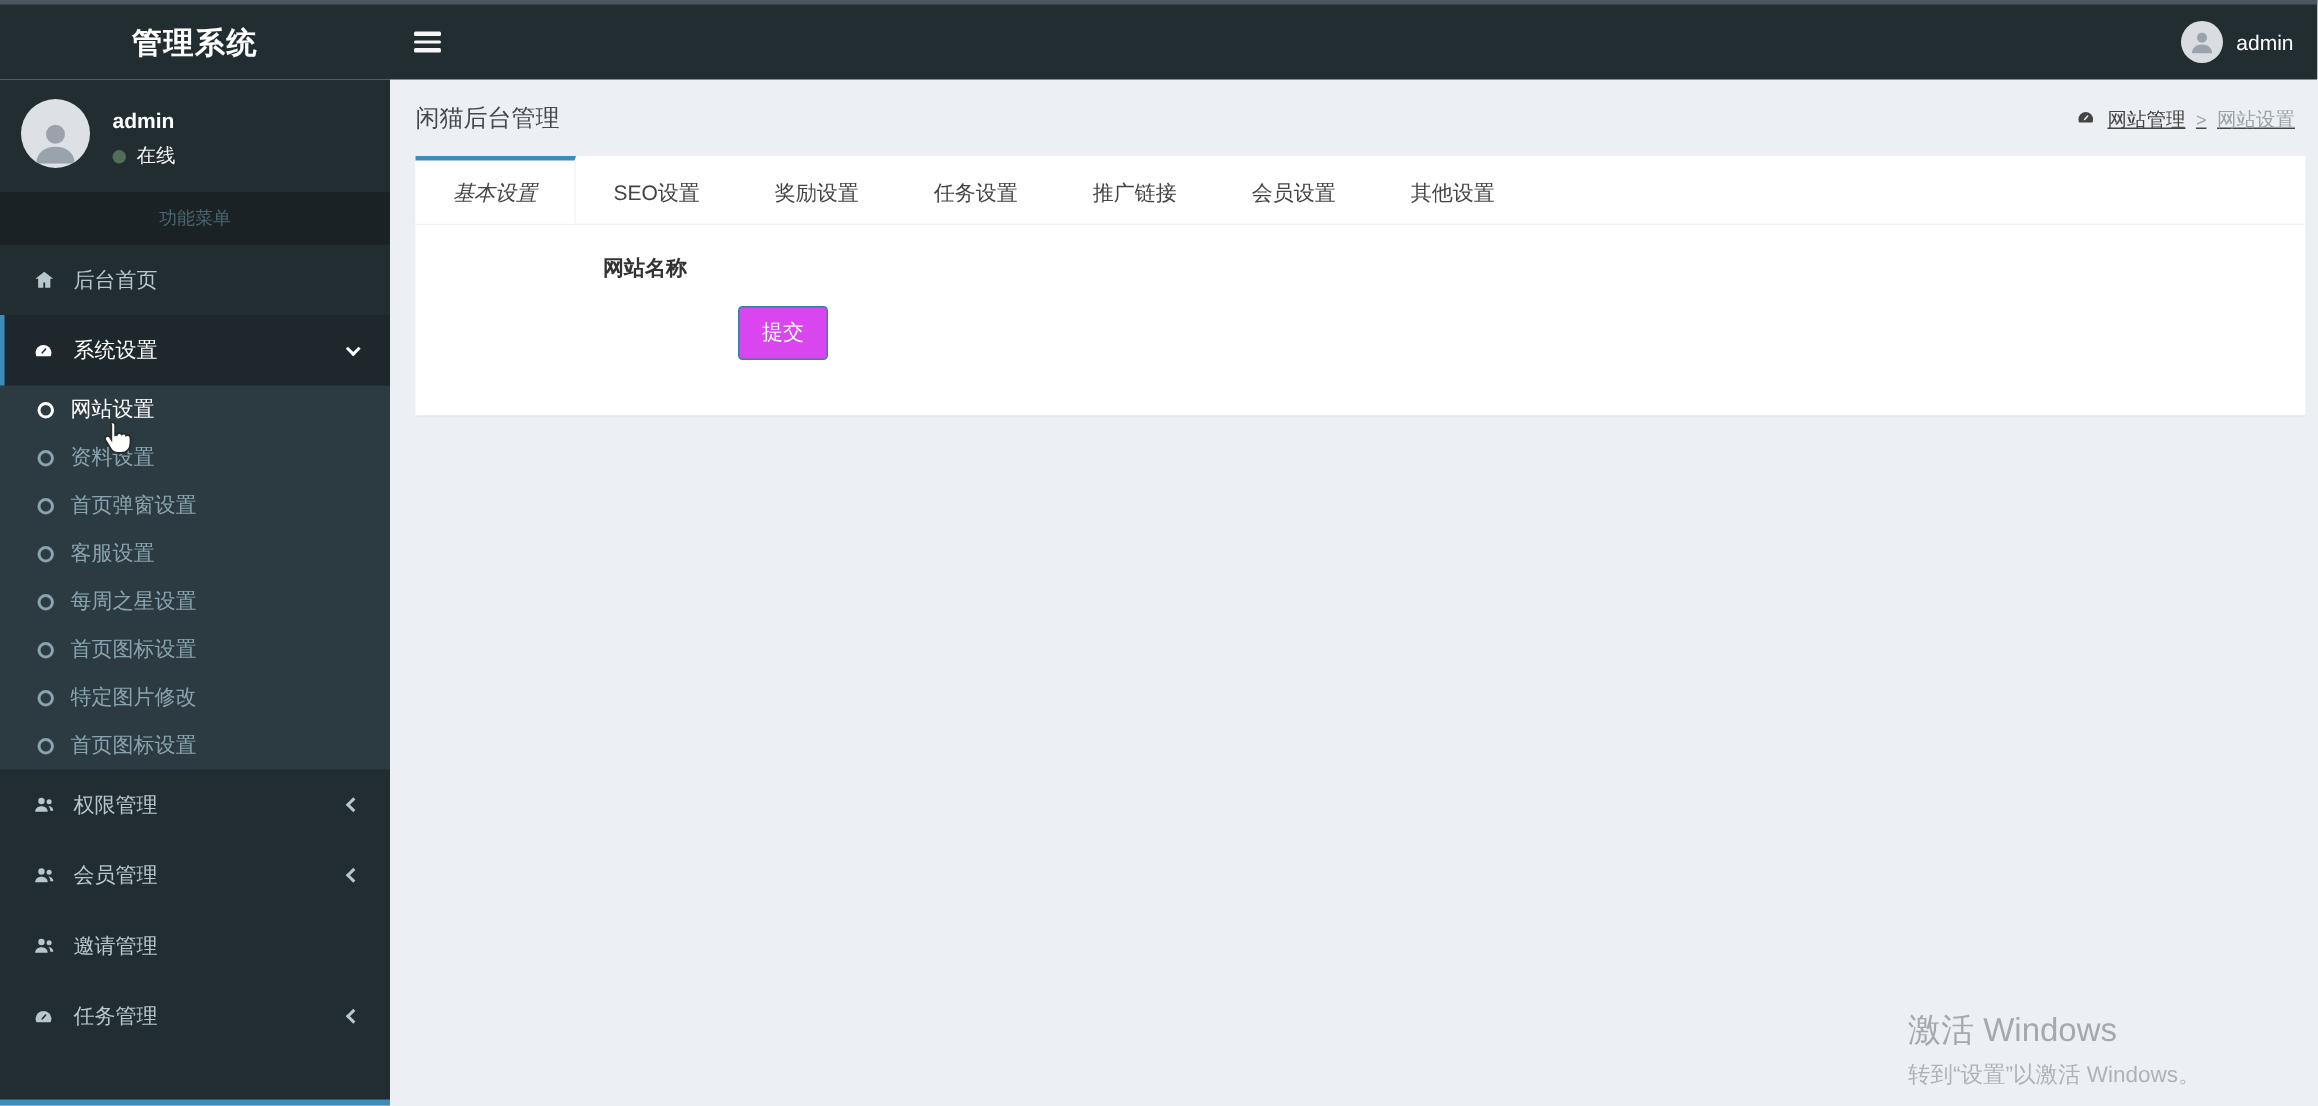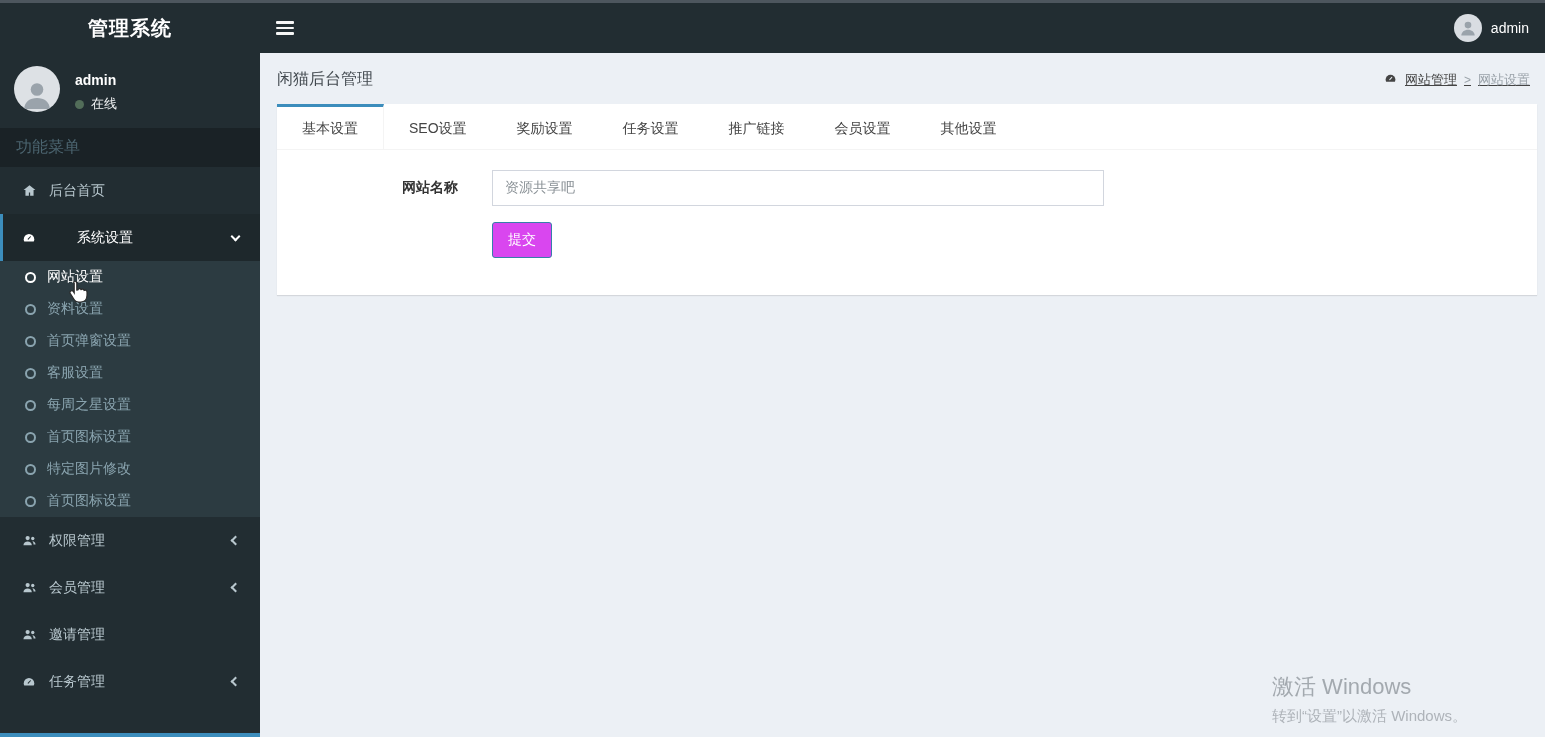"基本设置" .tab.active { font-style: none -> italic }
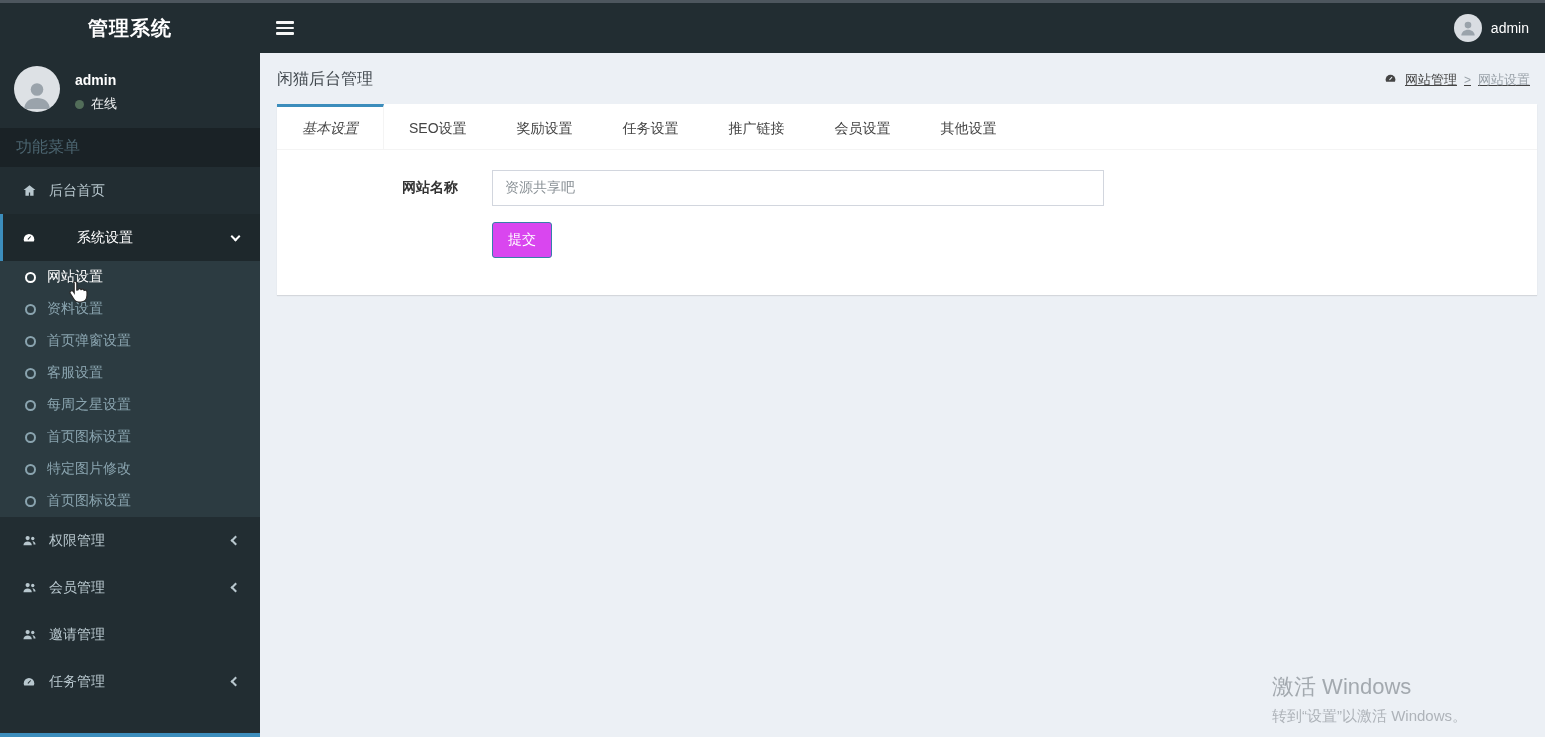"功能菜单" .menu-header { font-size: 16px -> 12px; text-align: none -> center }
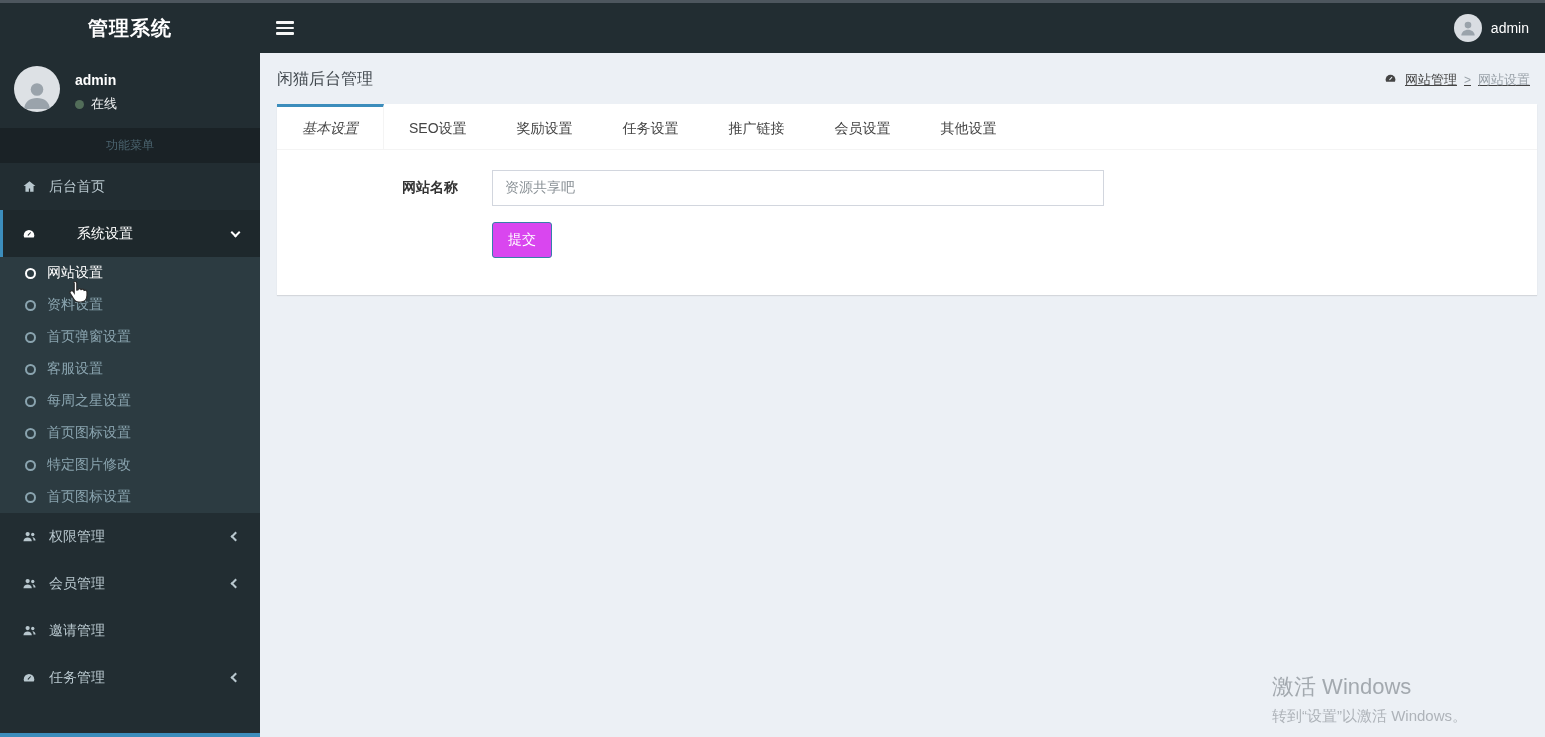"资源共享吧" input.text-input { html: <input> -> none }
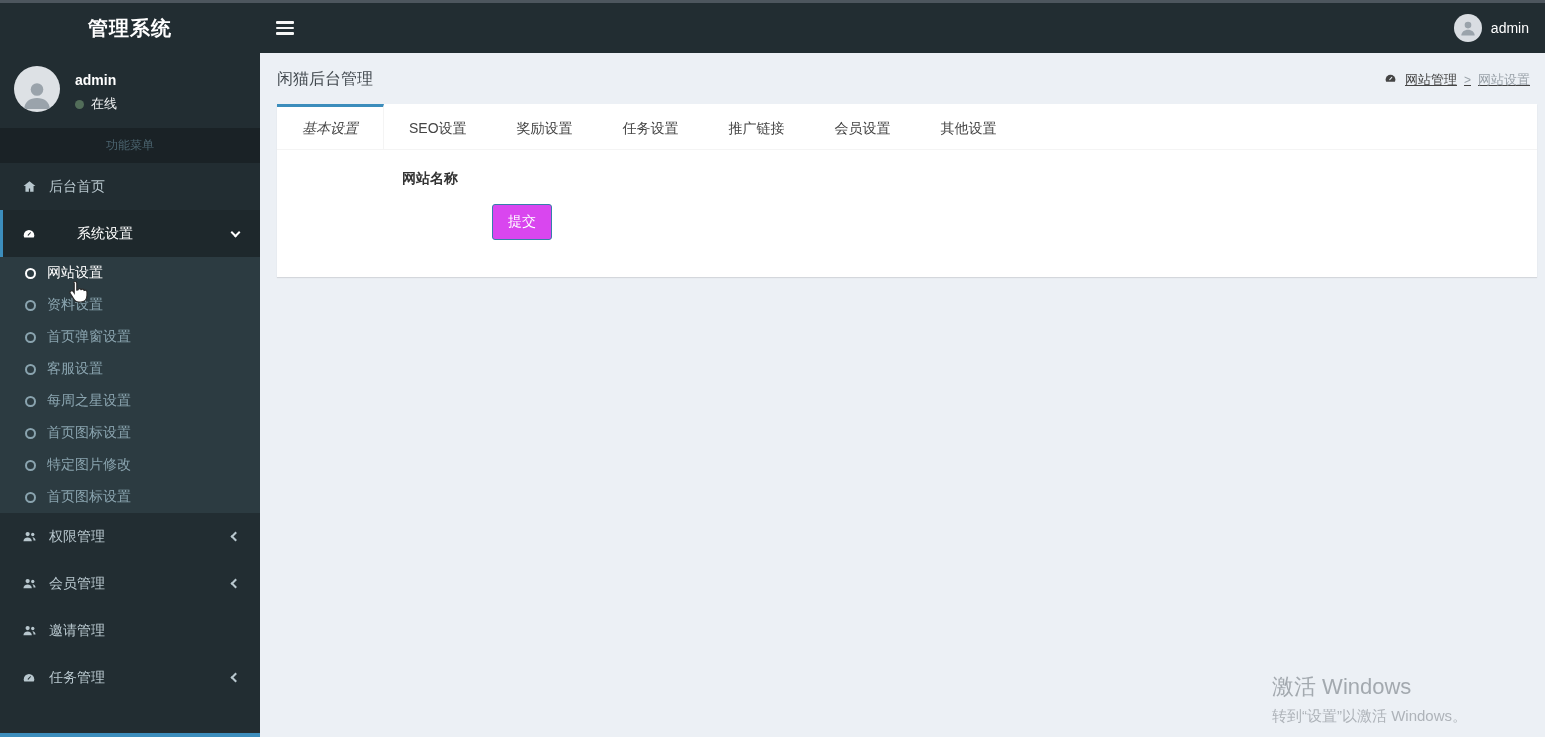"系统设置" .menu-item.active { gap: 28px -> none }
